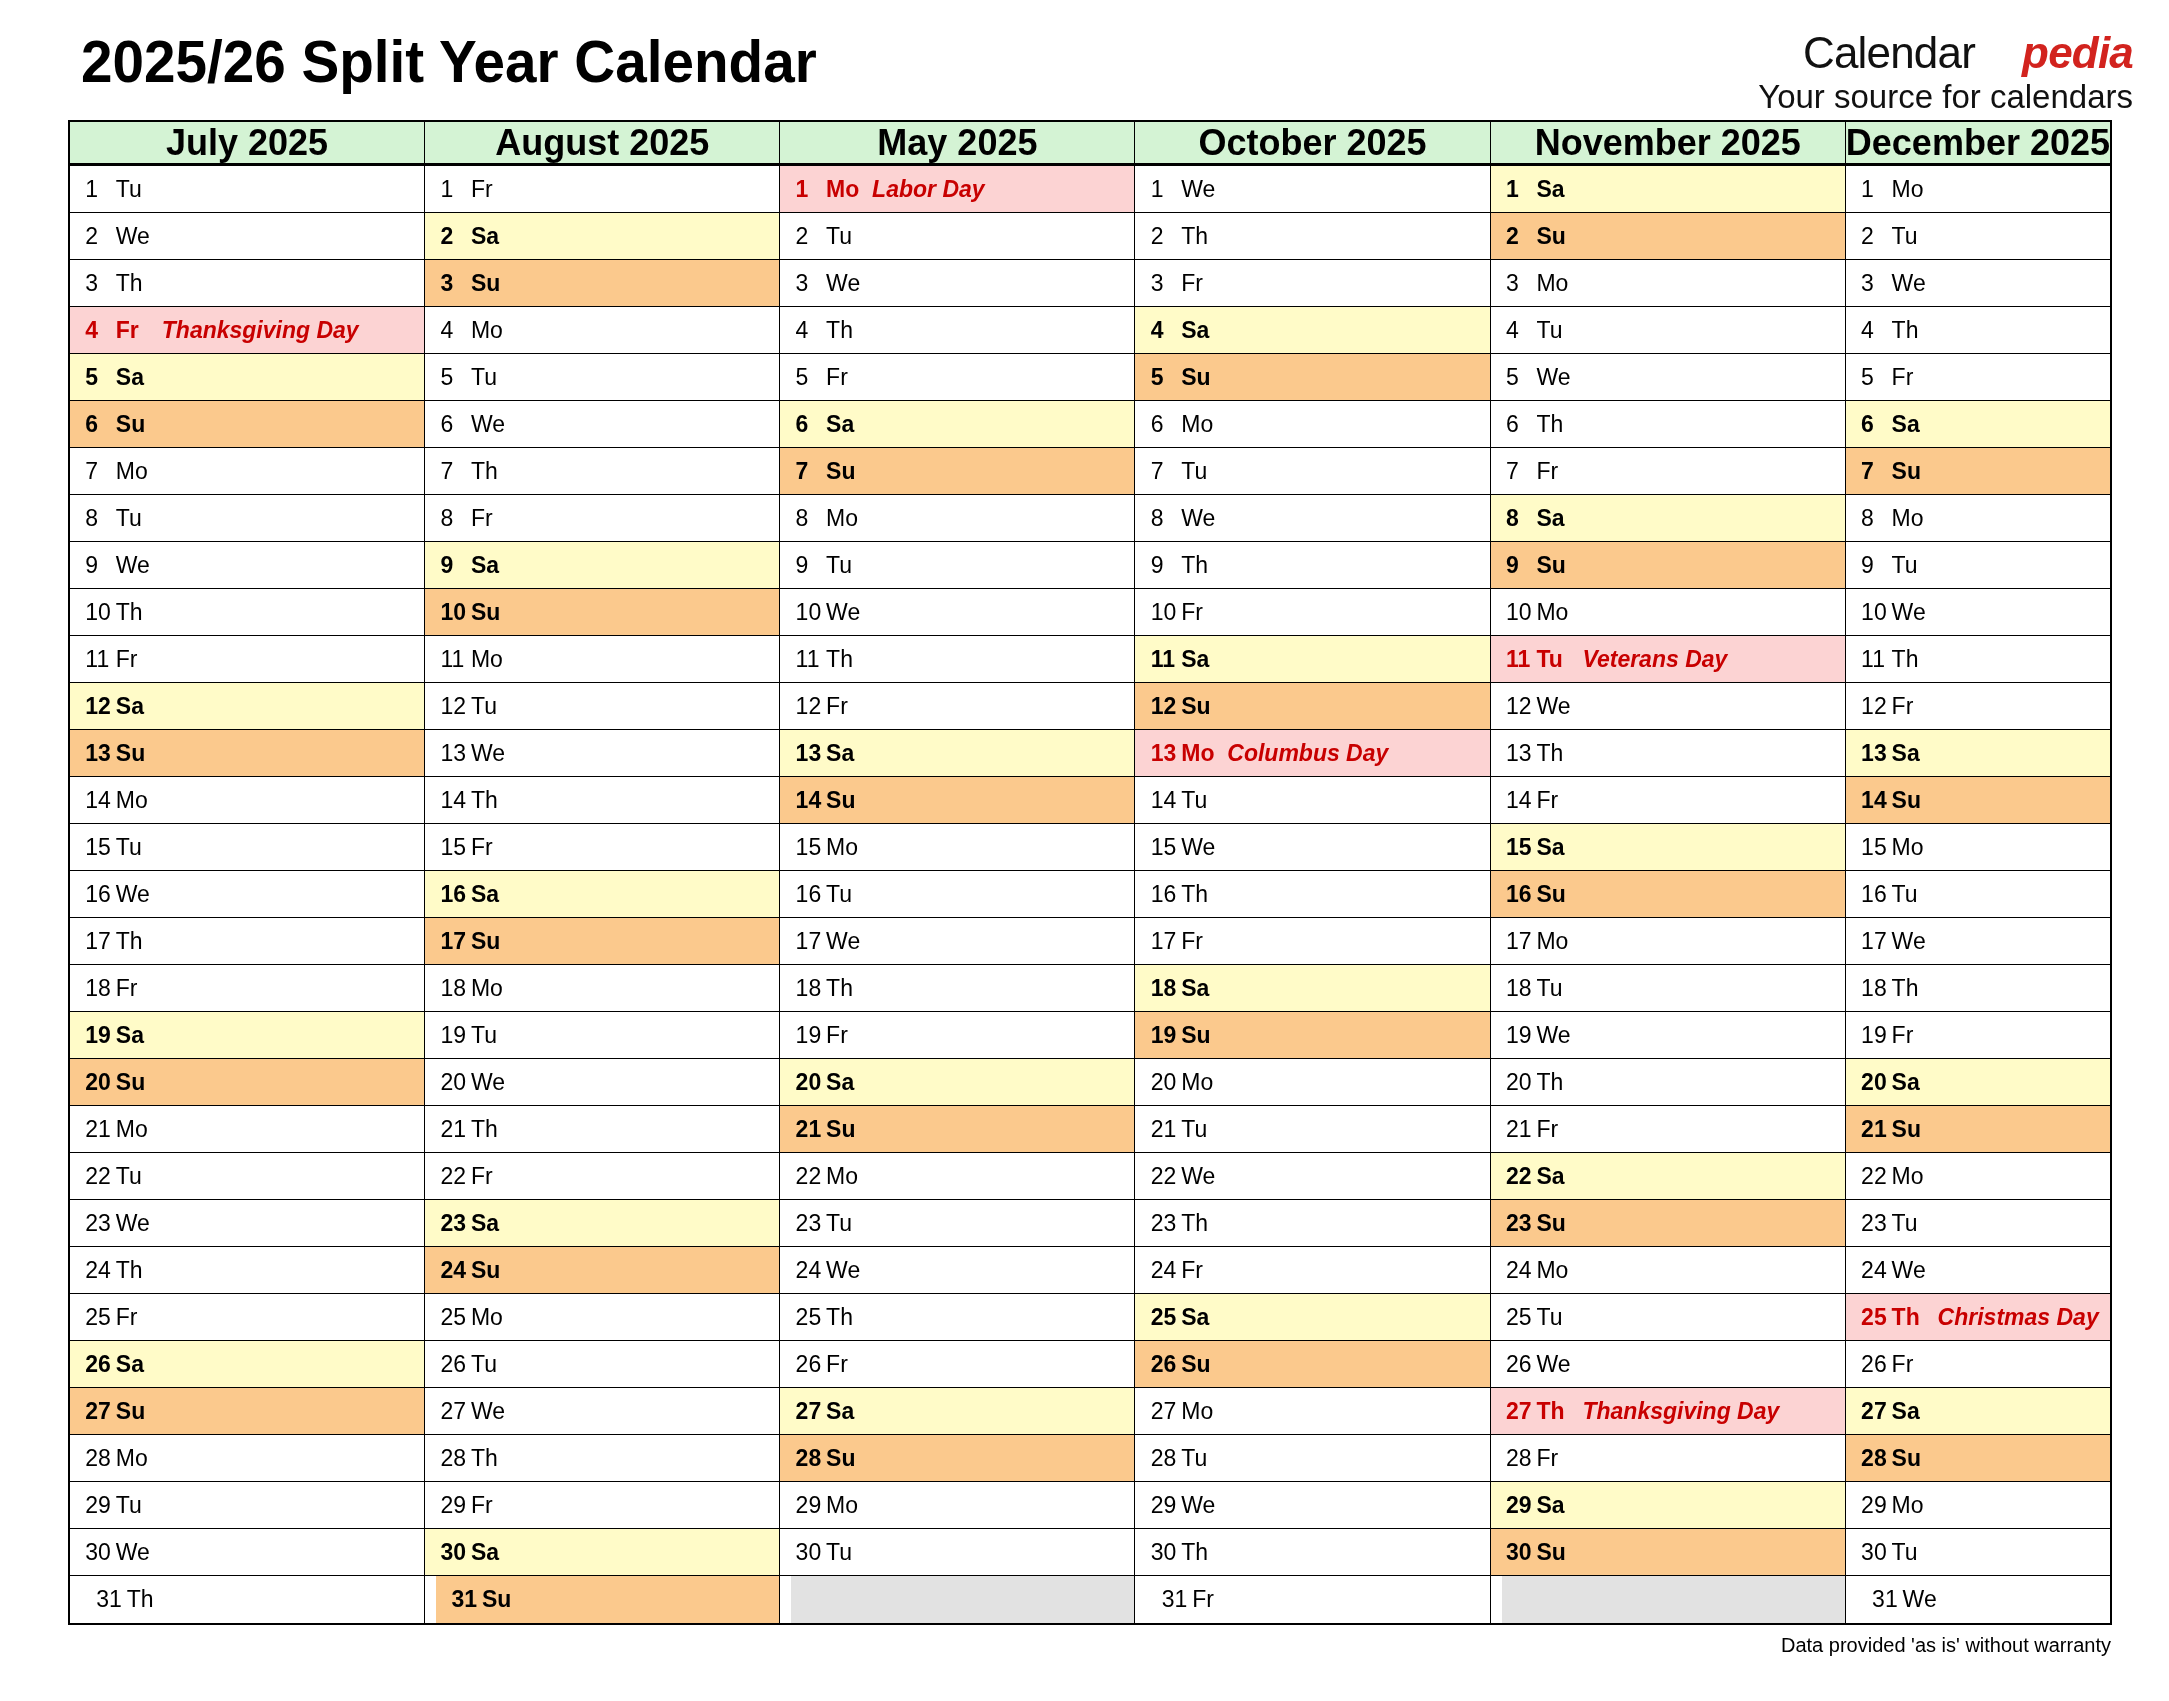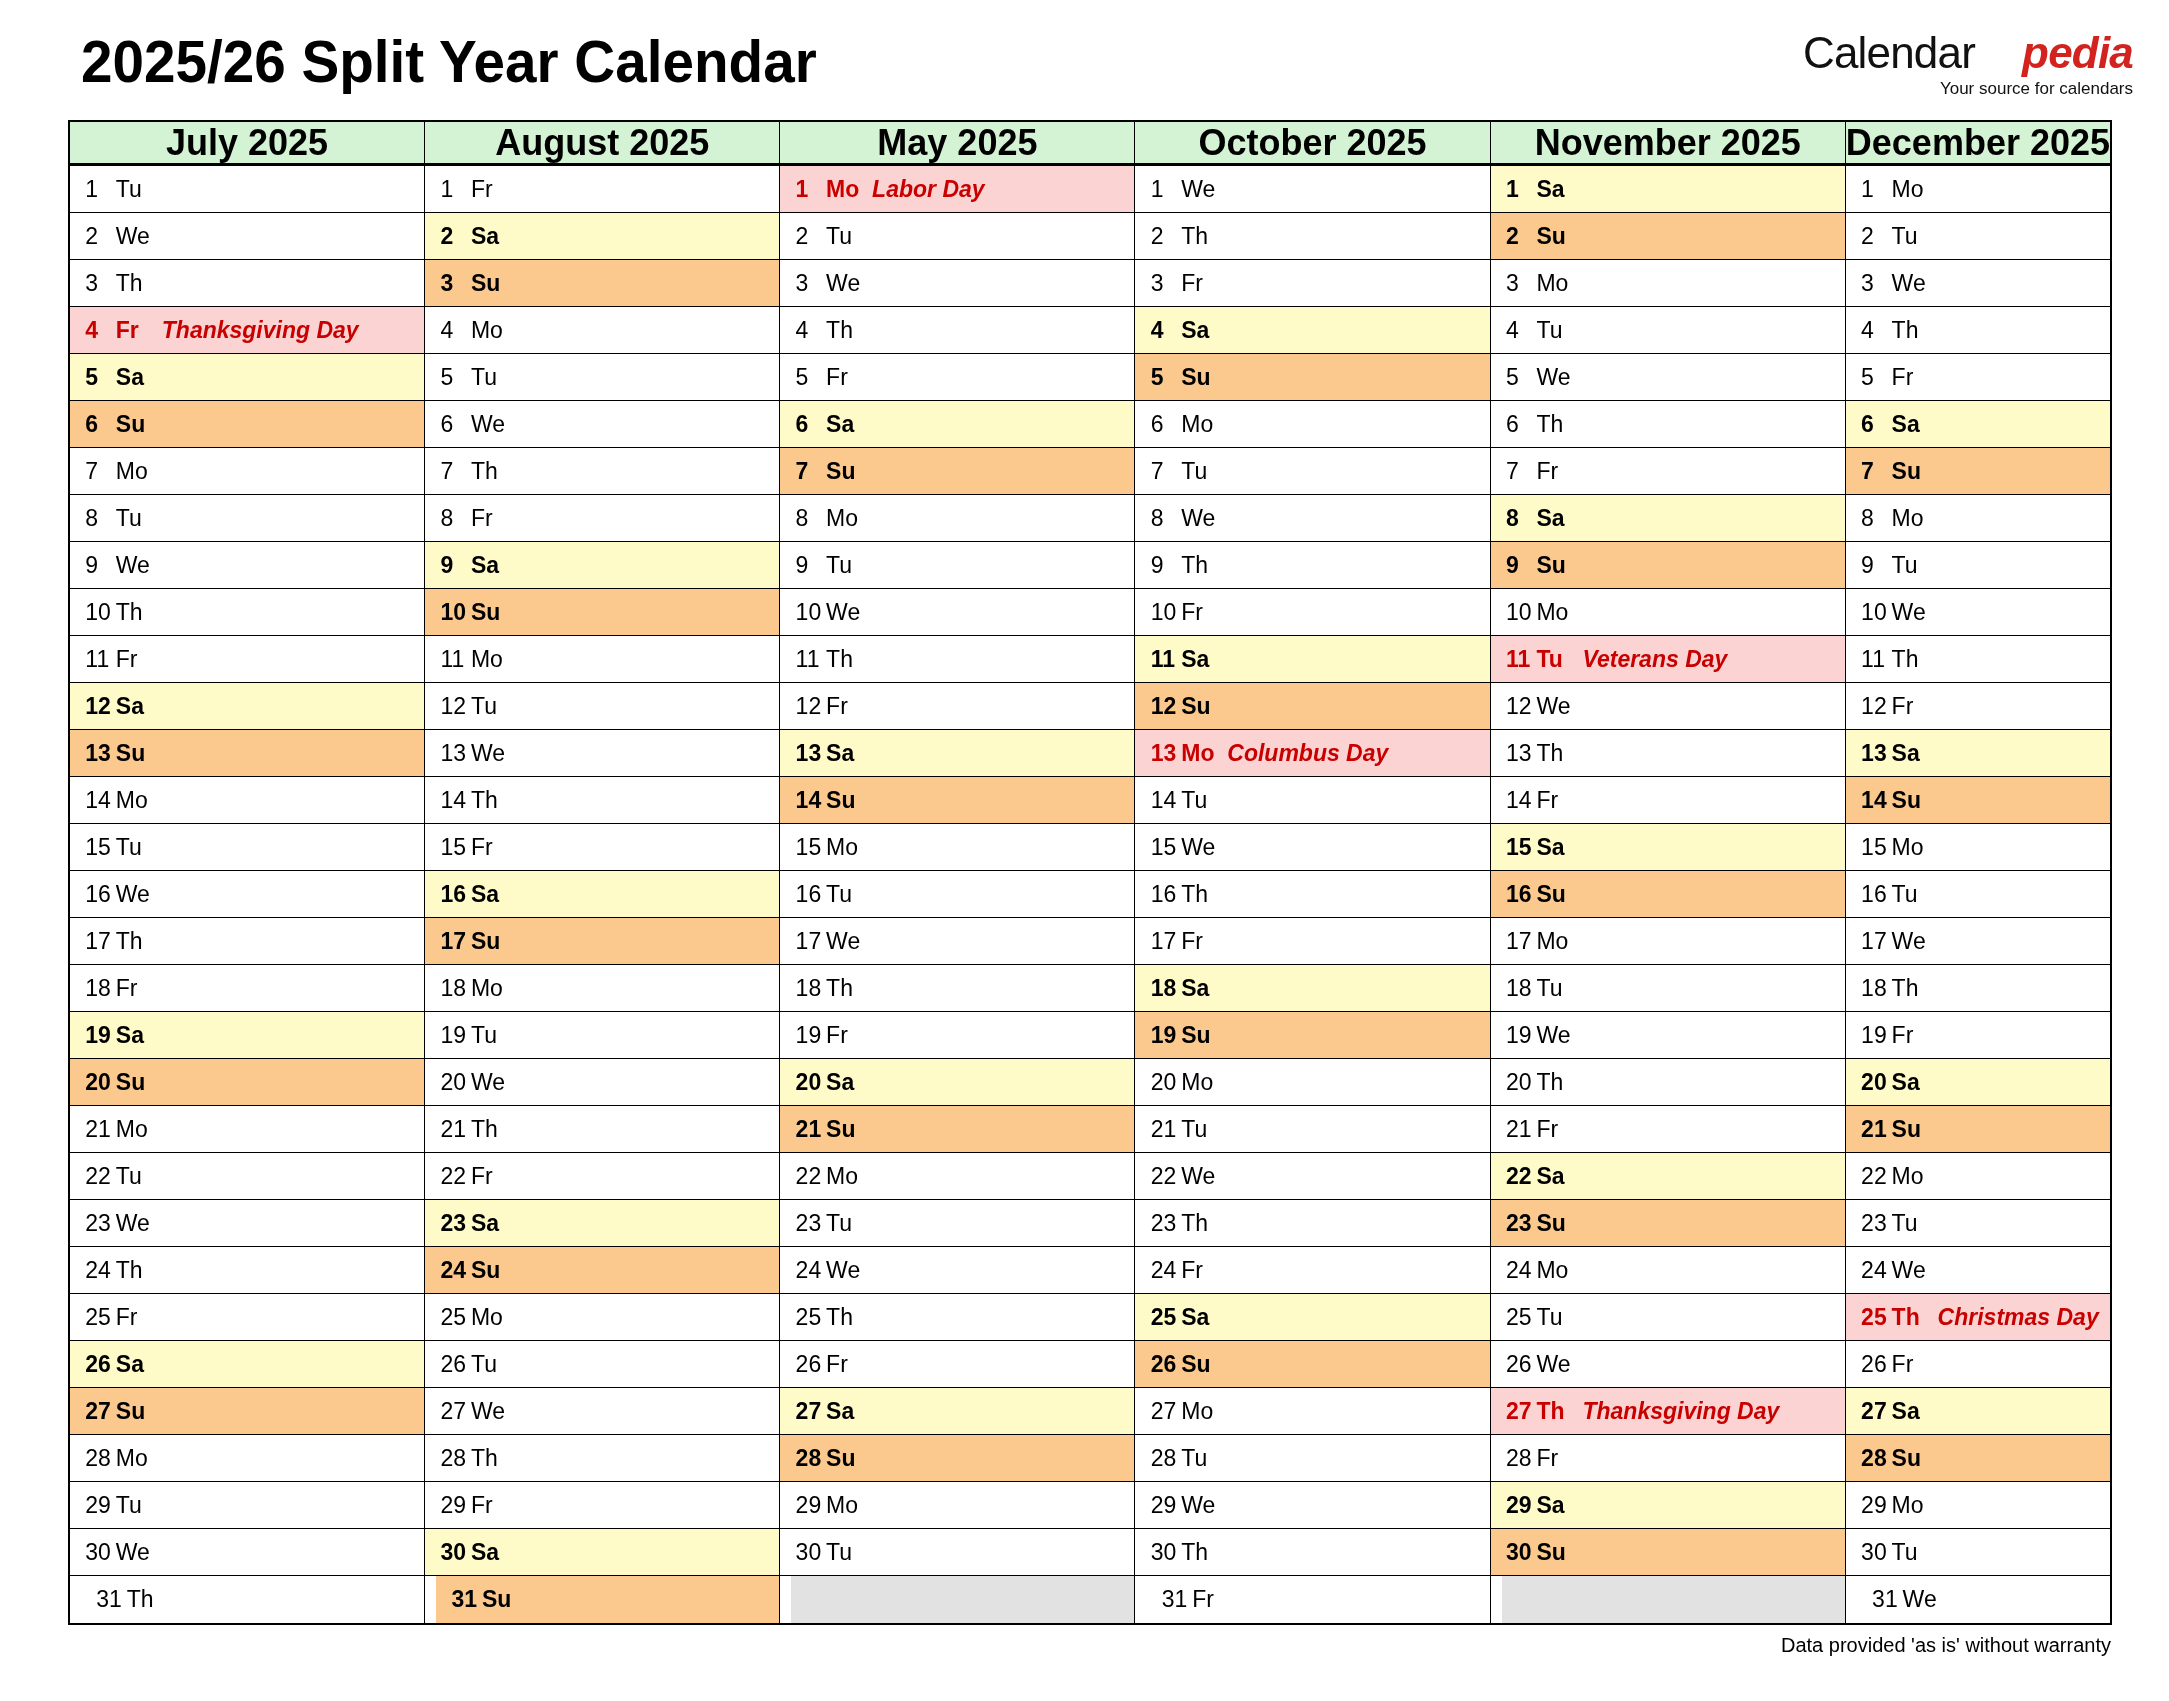"Your source for calendars" .logo .tagline { font-size: 17px -> 33px }
